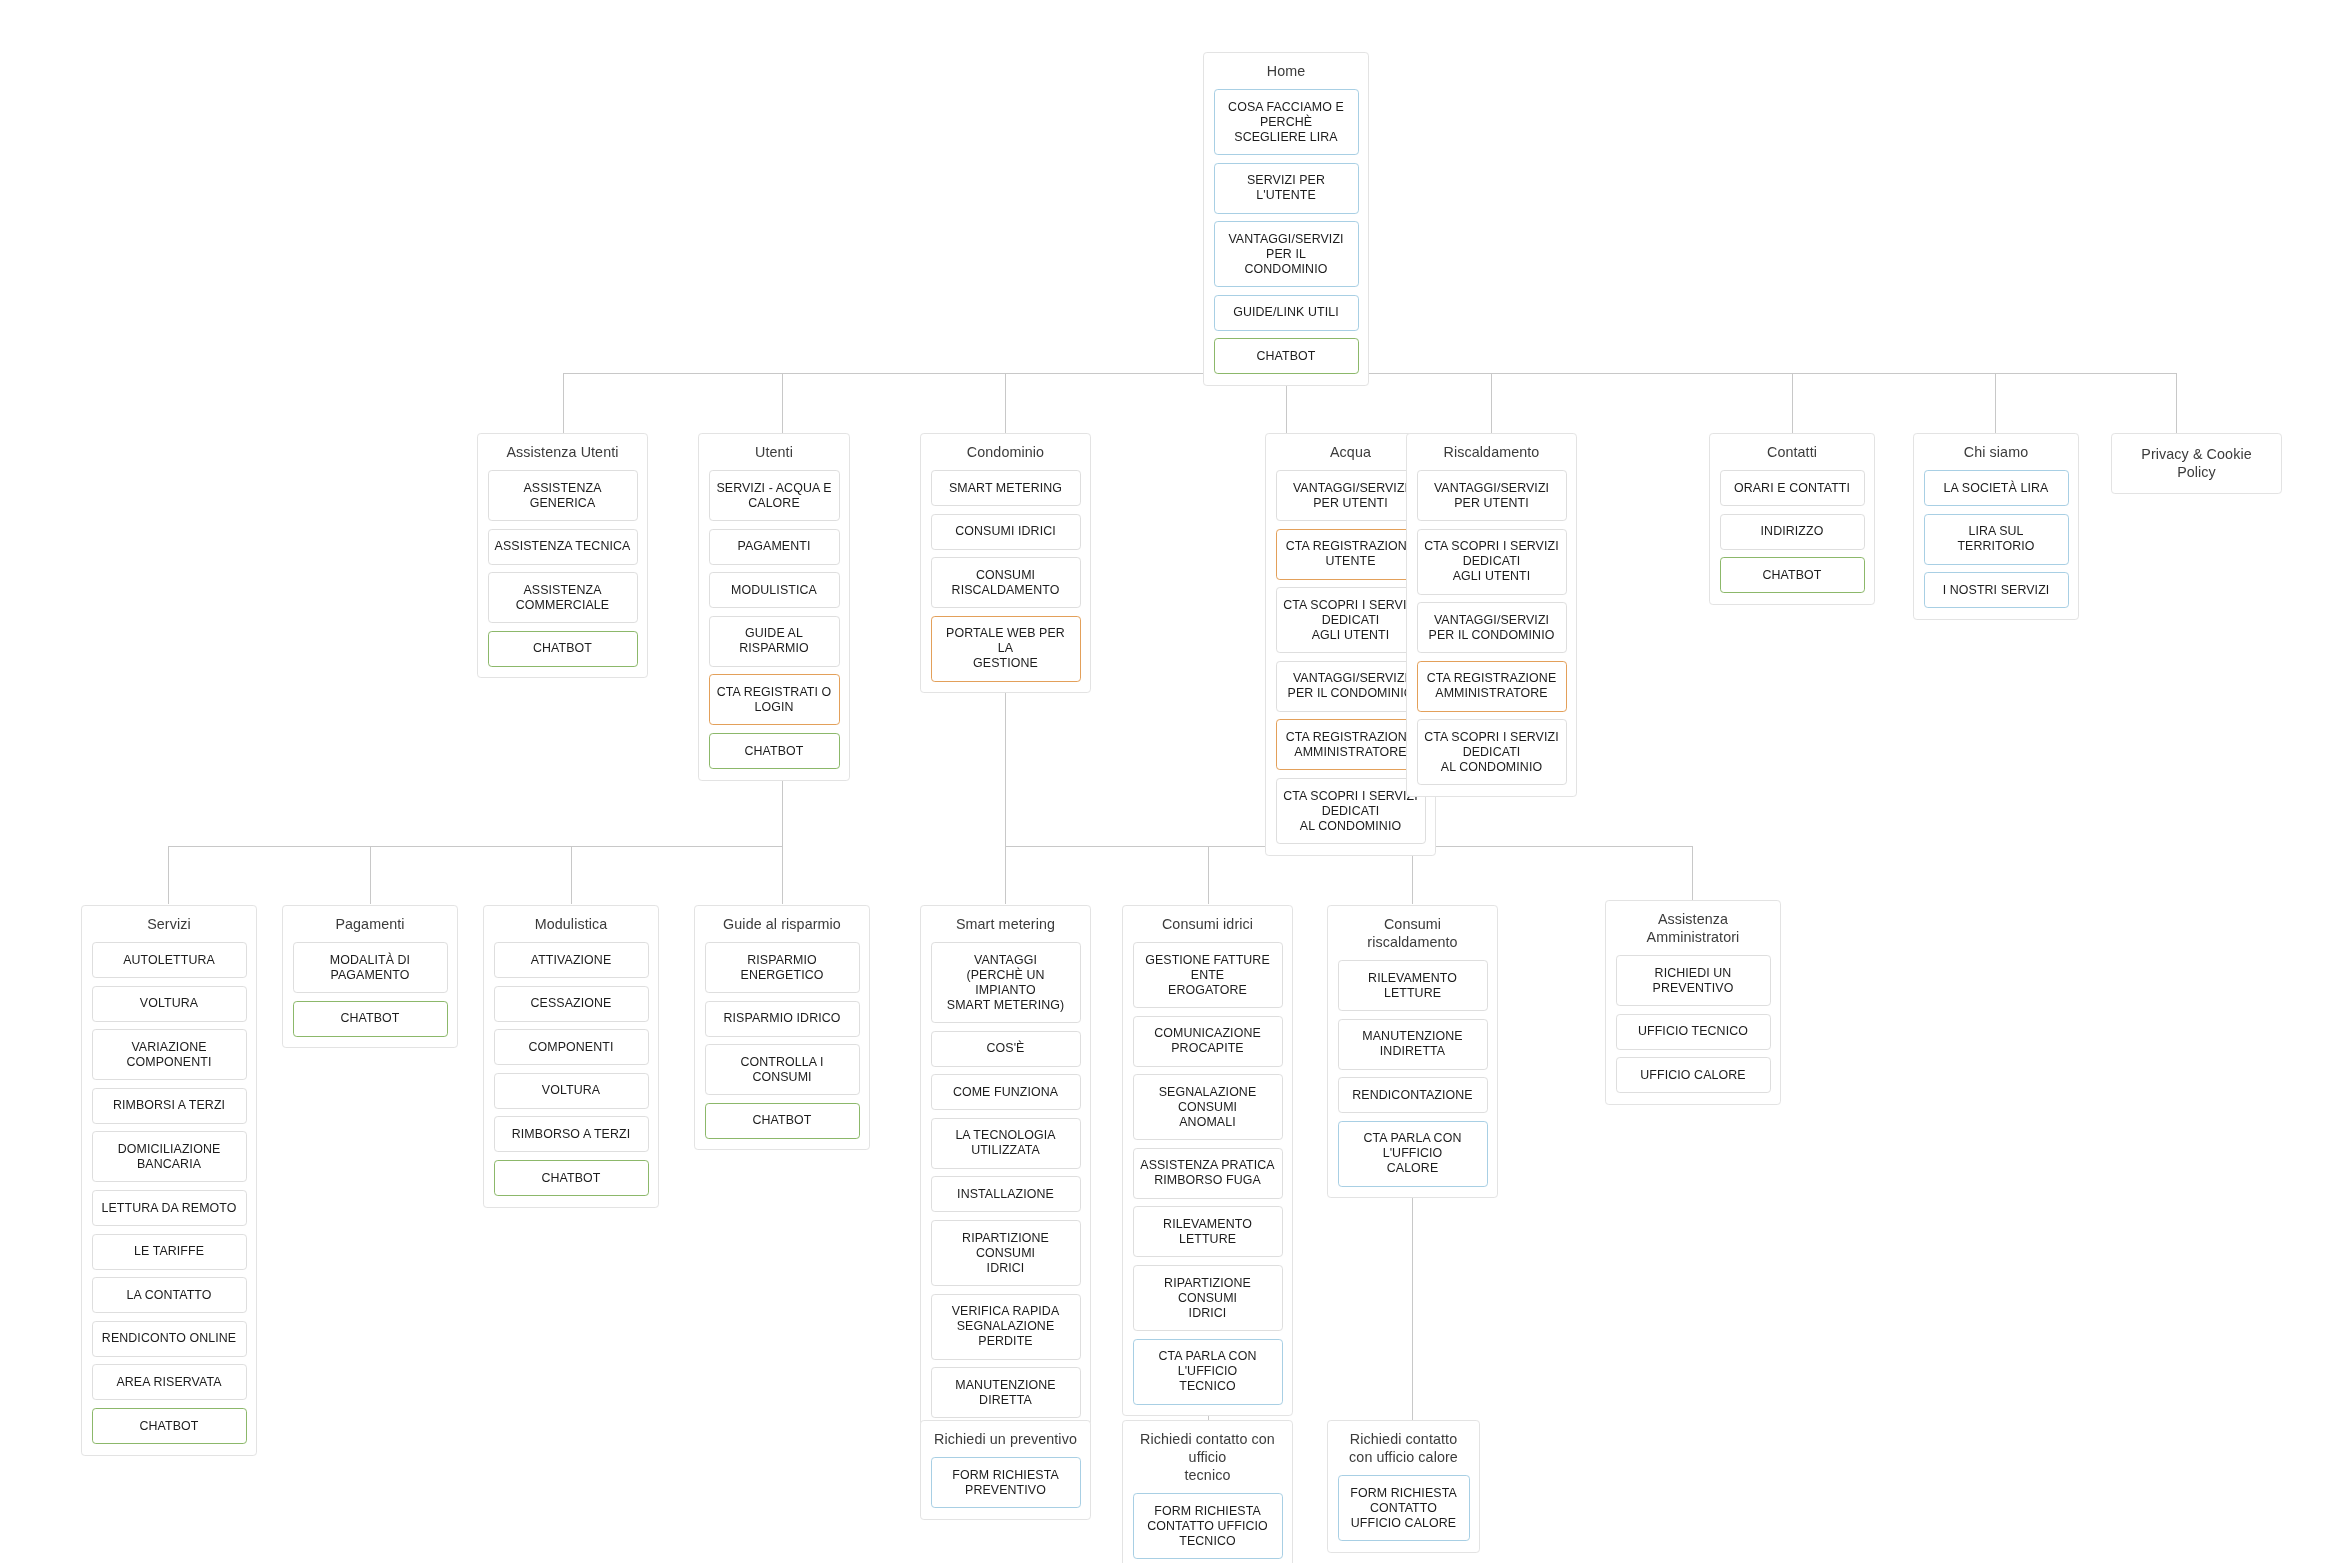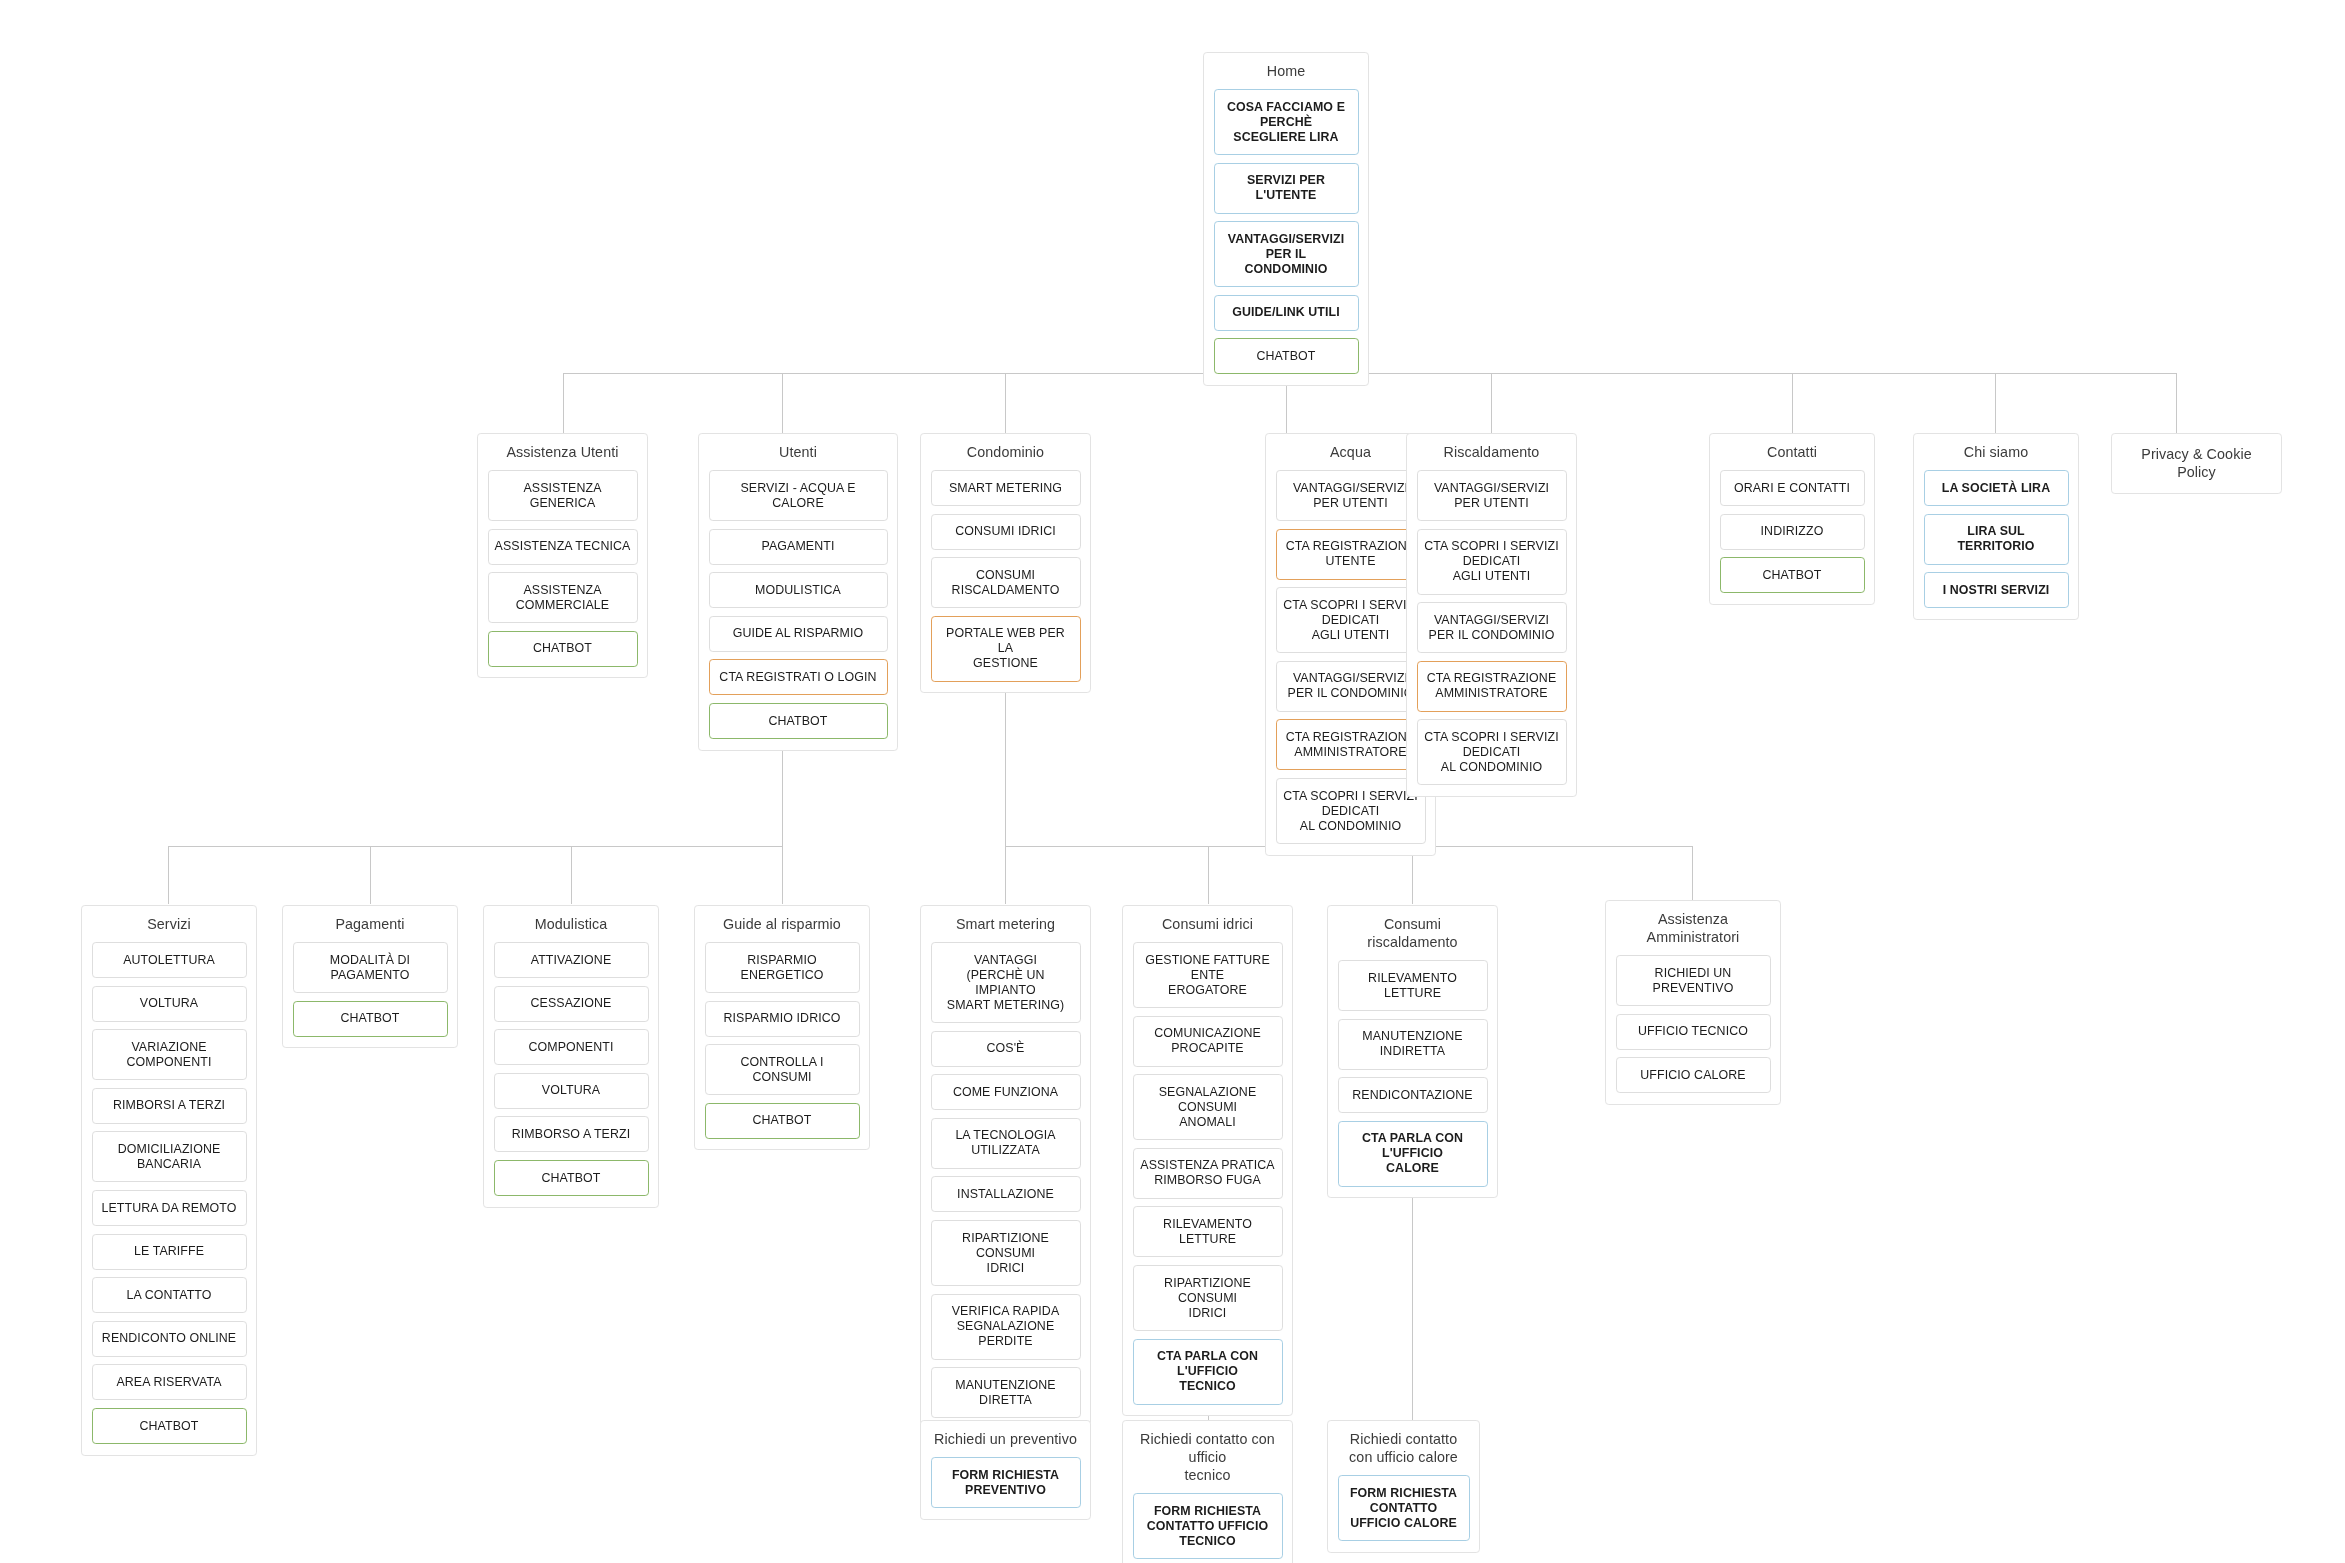"COSA FACCIAMO E PERCHÈ" .item.v-blue { font-weight: bold -> none }
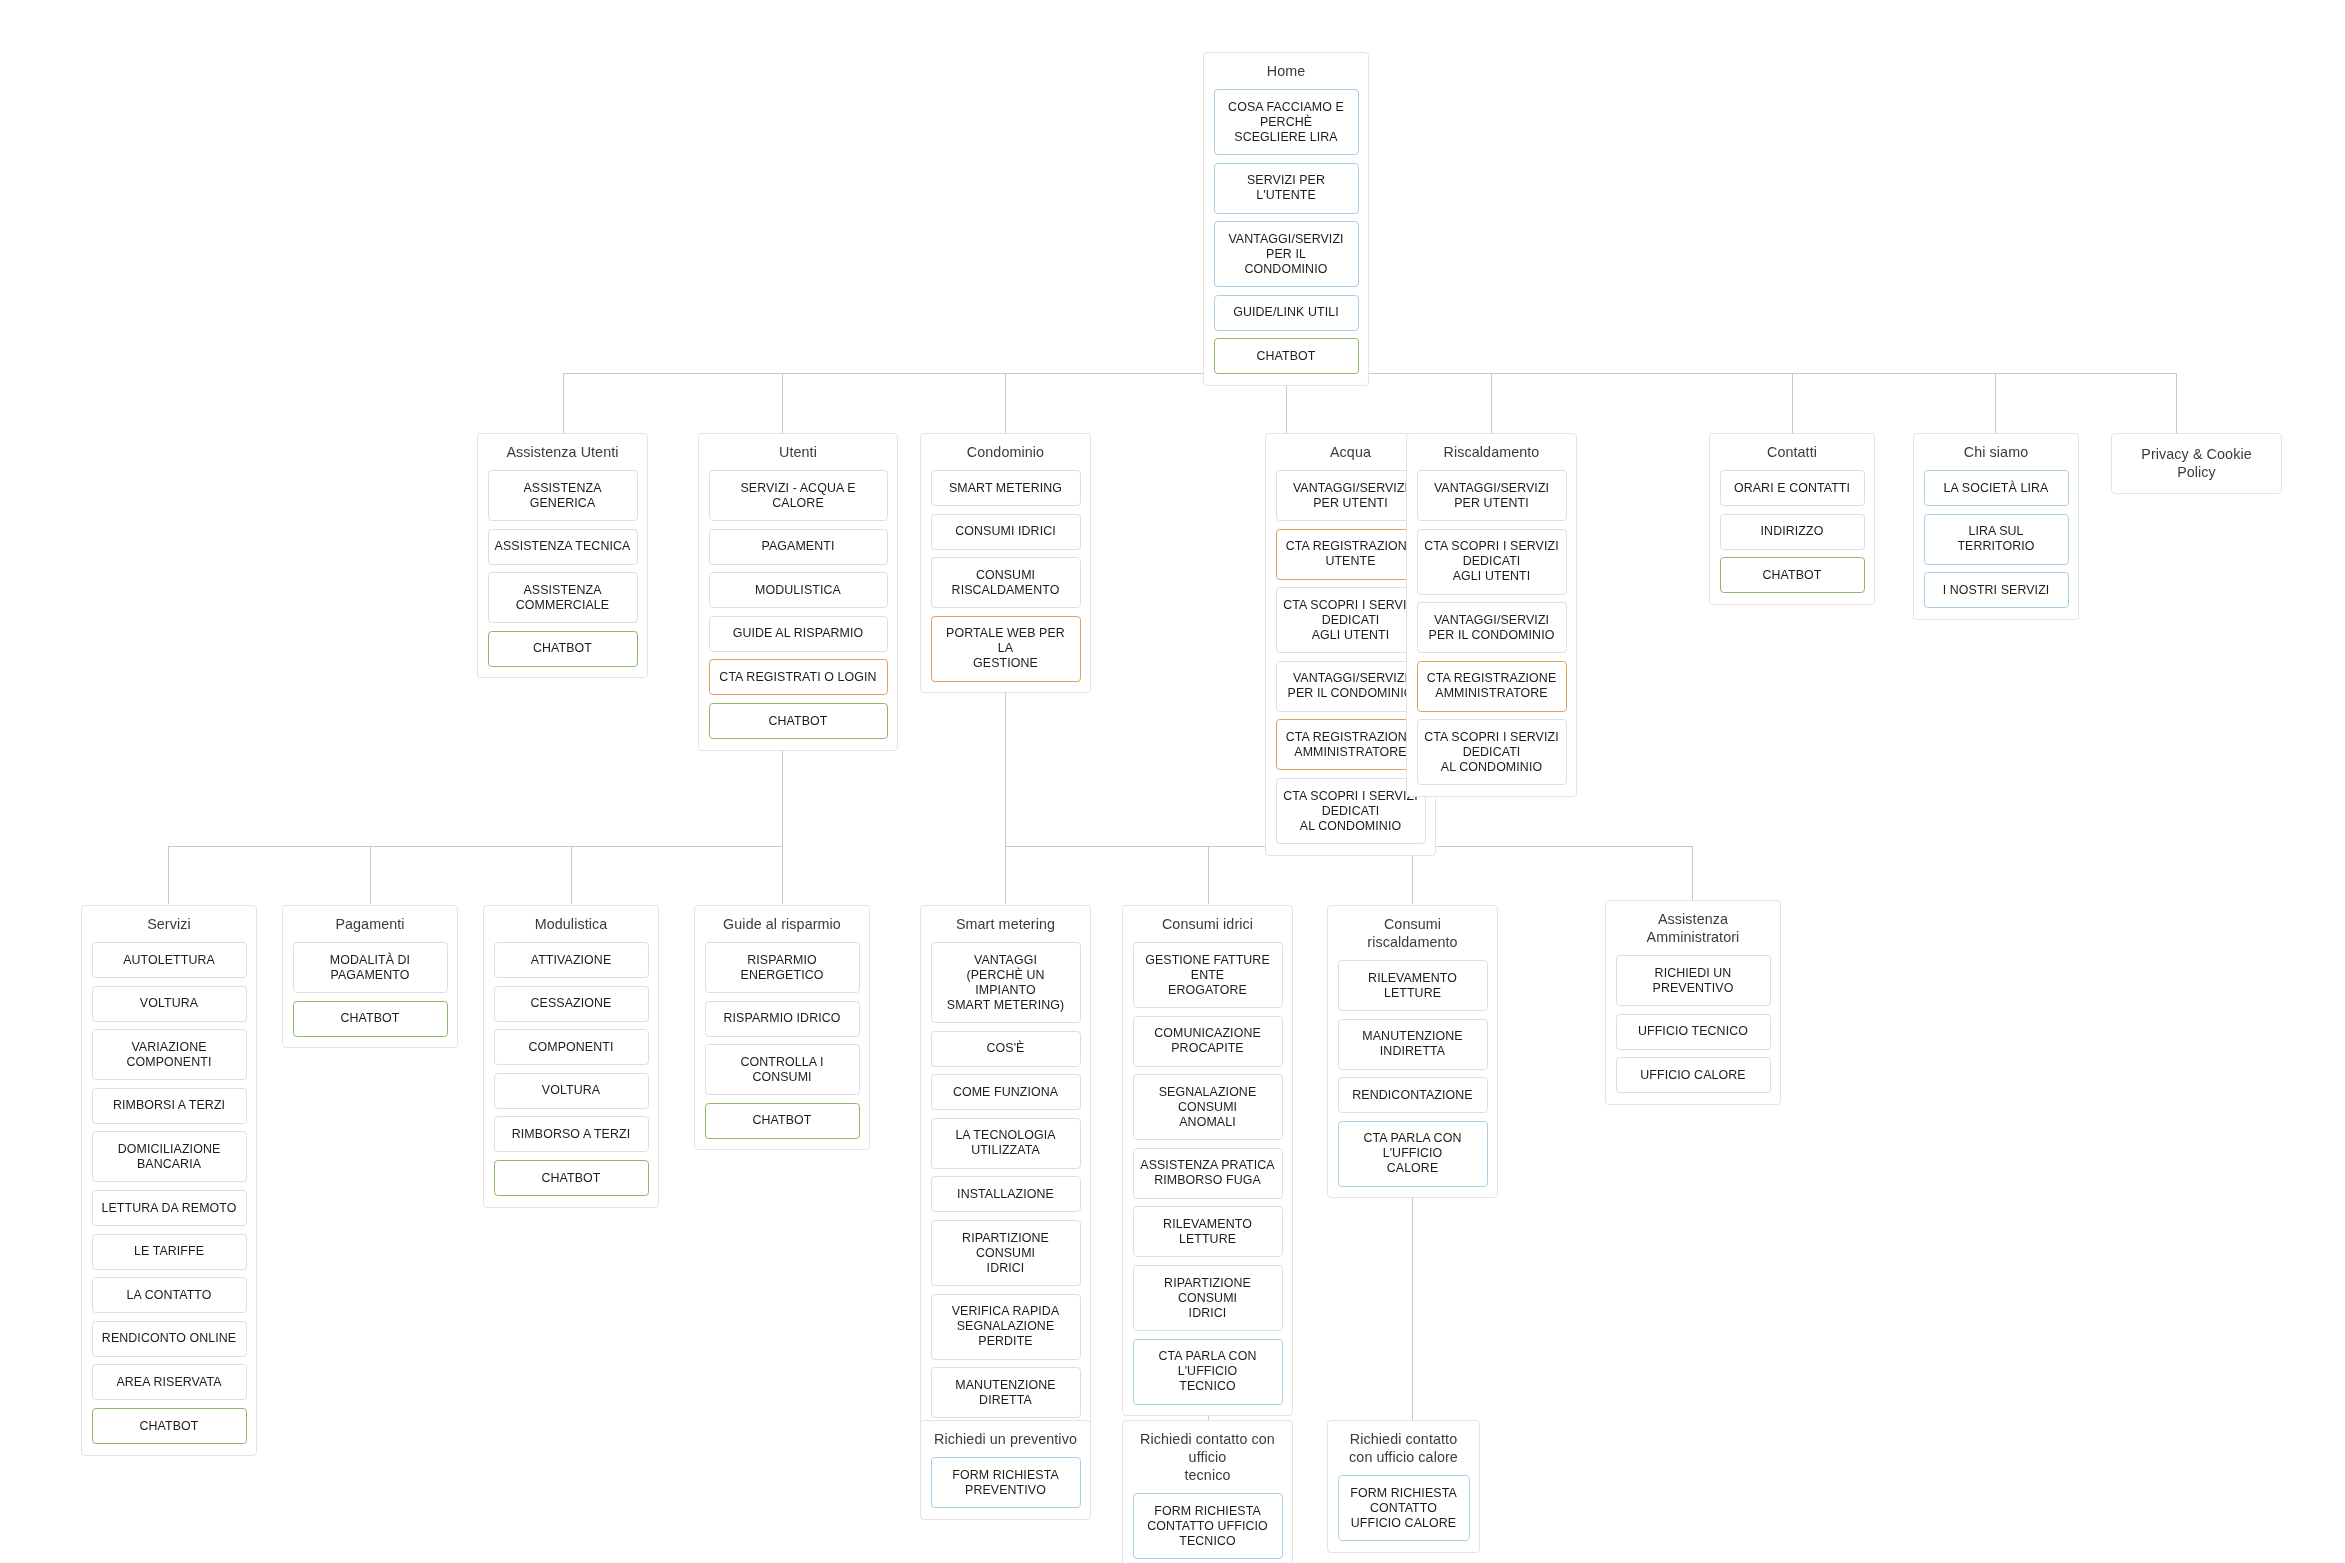"Utenti" div.node { width: 200px -> 152px }
